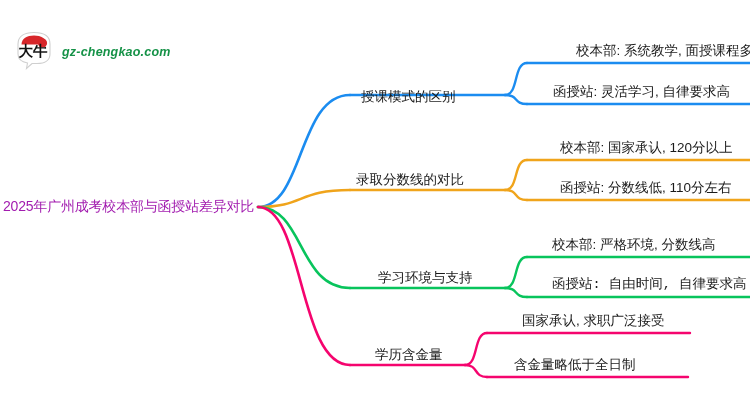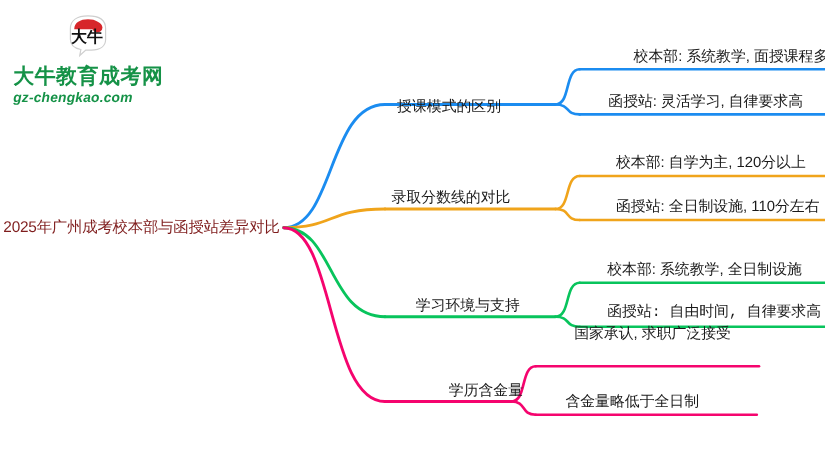"大牛" .logo-wrap { flex-direction: column -> none; top: 10px -> 28px }
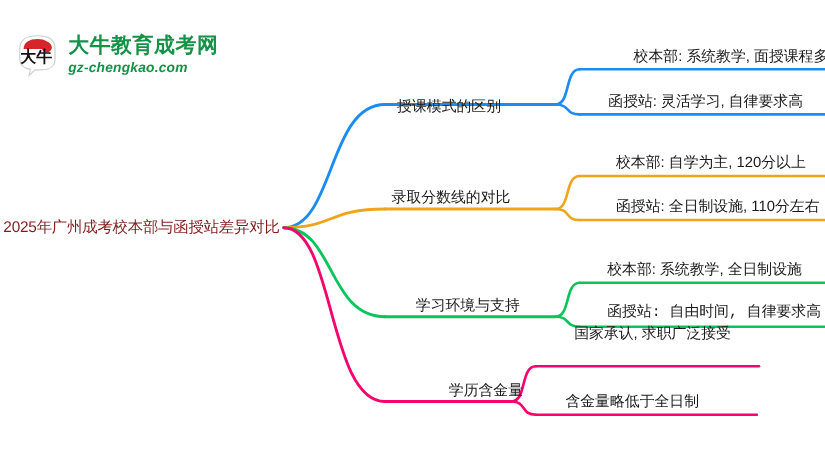"大牛教育成考网" div.logo-title { html: <div>大牛教育成考网</div> -> none }
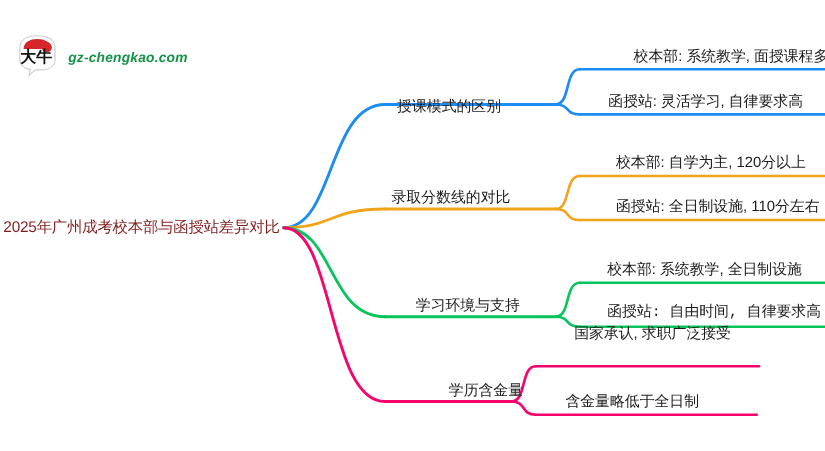"校本部: 自学为主, 120分以上" div.node-label { text: 自学为主 -> 国家承认 }
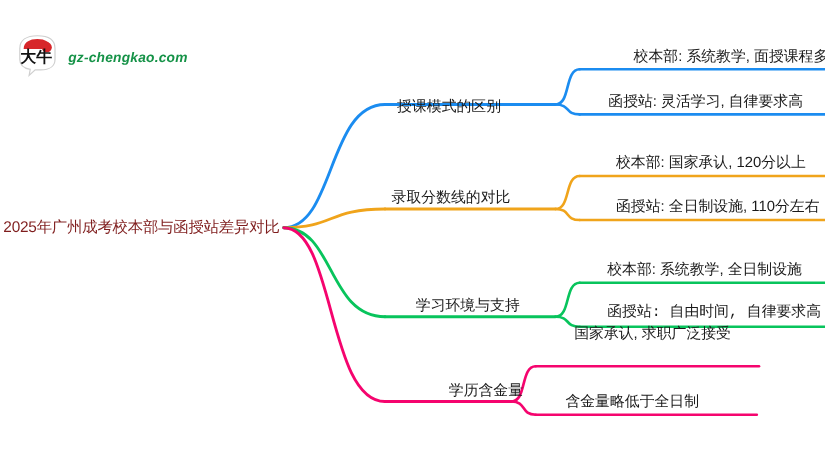"函授站: 全日制设施, 110分左右" div.node-label { text: 全日制设施 -> 分数线低 }
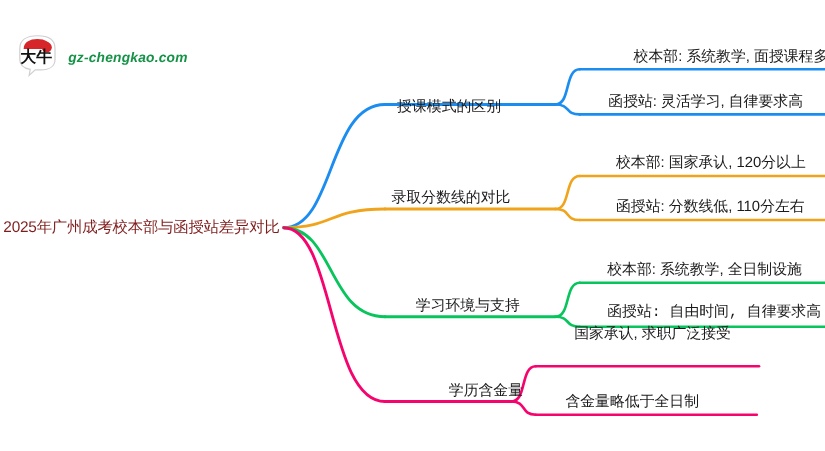"2025年广州成考校本部与函授站差异对比" .root-label { color: #7f1d1d -> #a21caf }
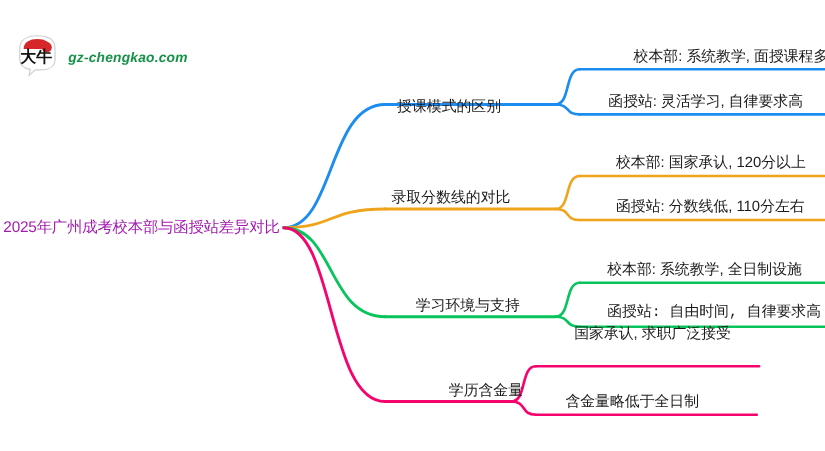"校本部: 系统教学, 全日制设施" div.node-label { text: 系统教学, 全日制设施 -> 严格环境, 分数线高 }
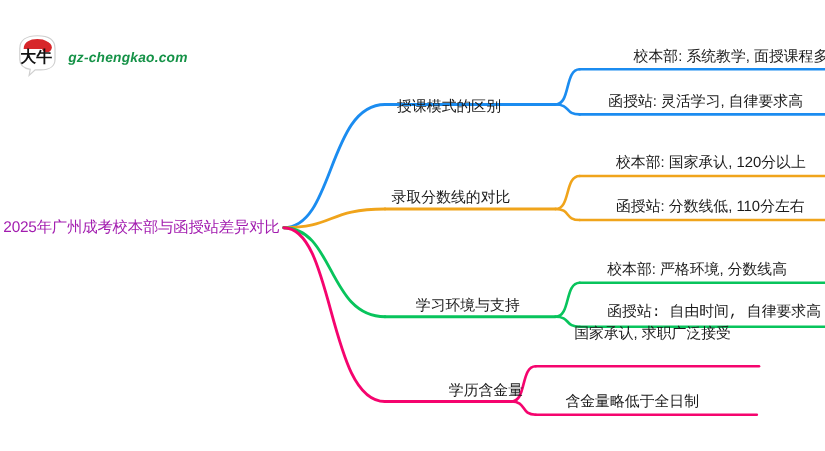"国家承认, 求职广泛接受" div.node-label { top: 296px -> 314px }
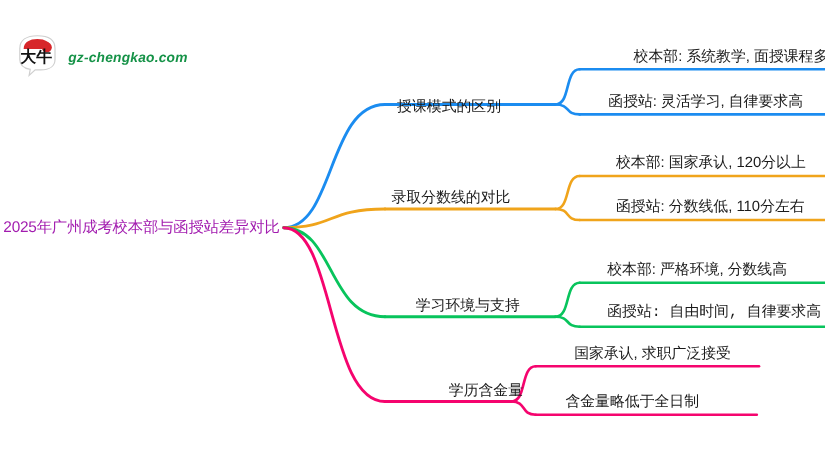"学历含金量" div.node-label { margin-left: 33px -> none }
